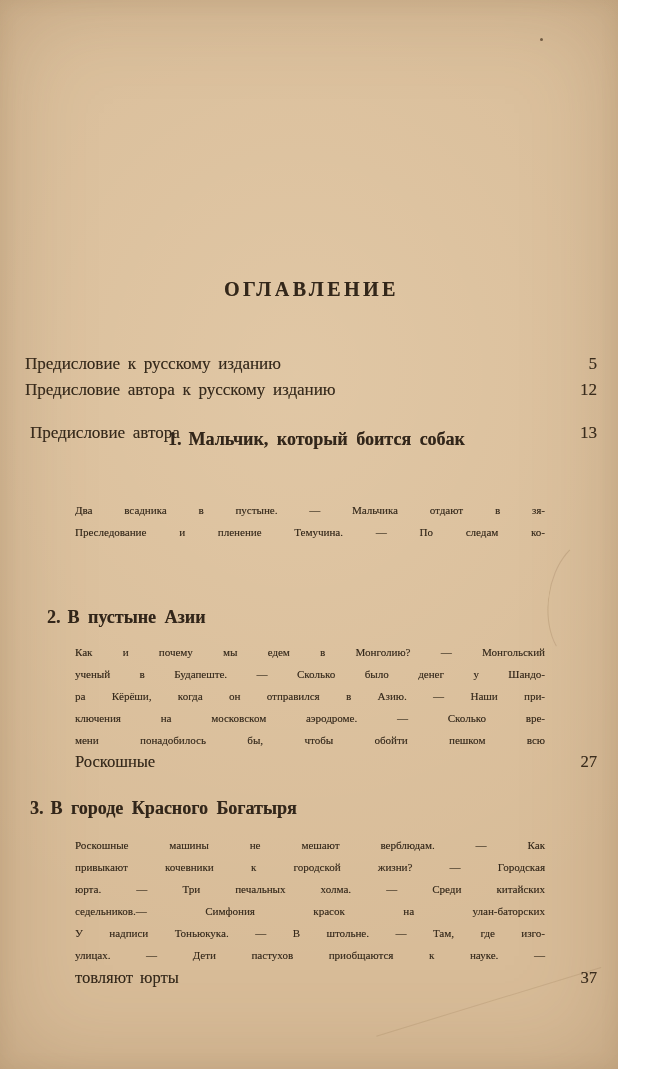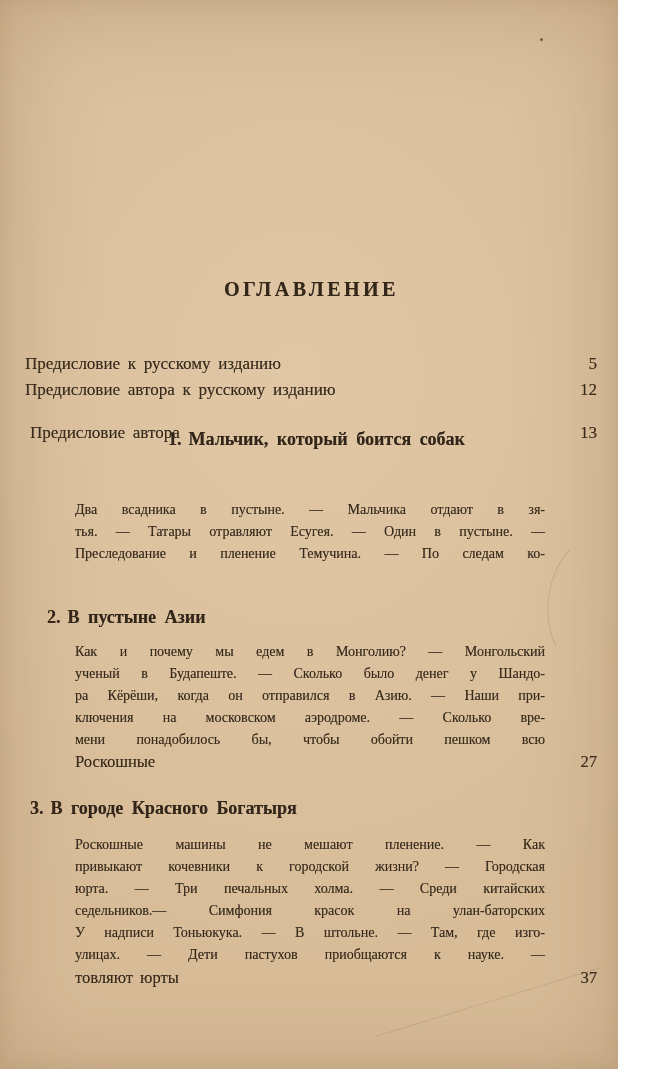"Два всадника в пустыне. —" .summary-line { font-size: 14px -> 11px }
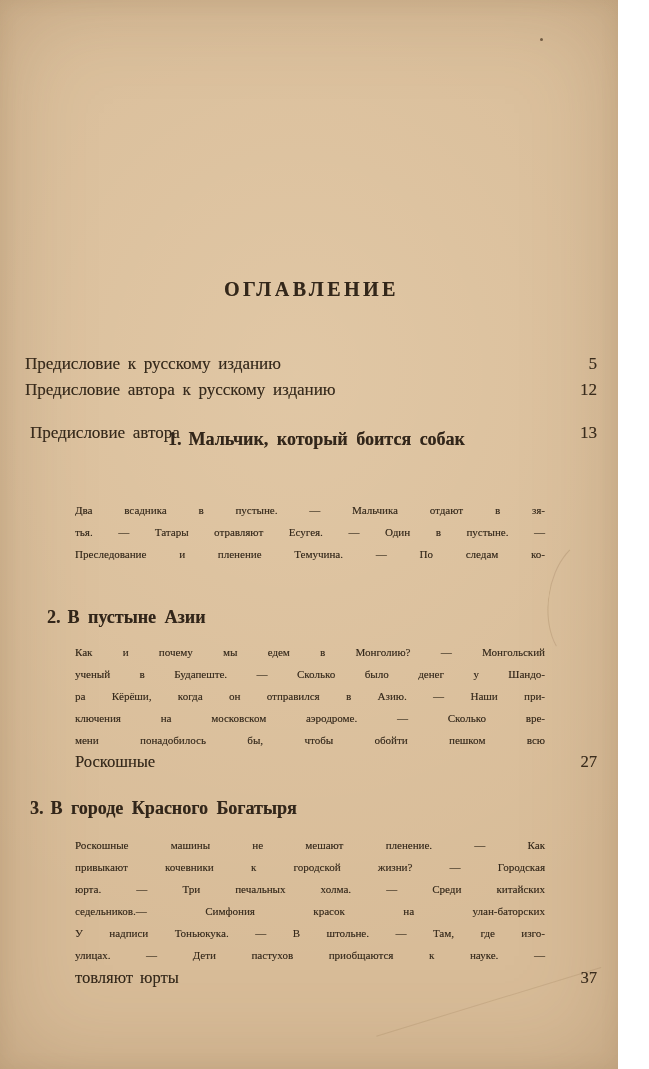"тья. — Татары отравляют Есугея." div.summary-line { html: <div>тья. — Татары отравляют Есугея. — Один в пустыне. —</div> -> none }
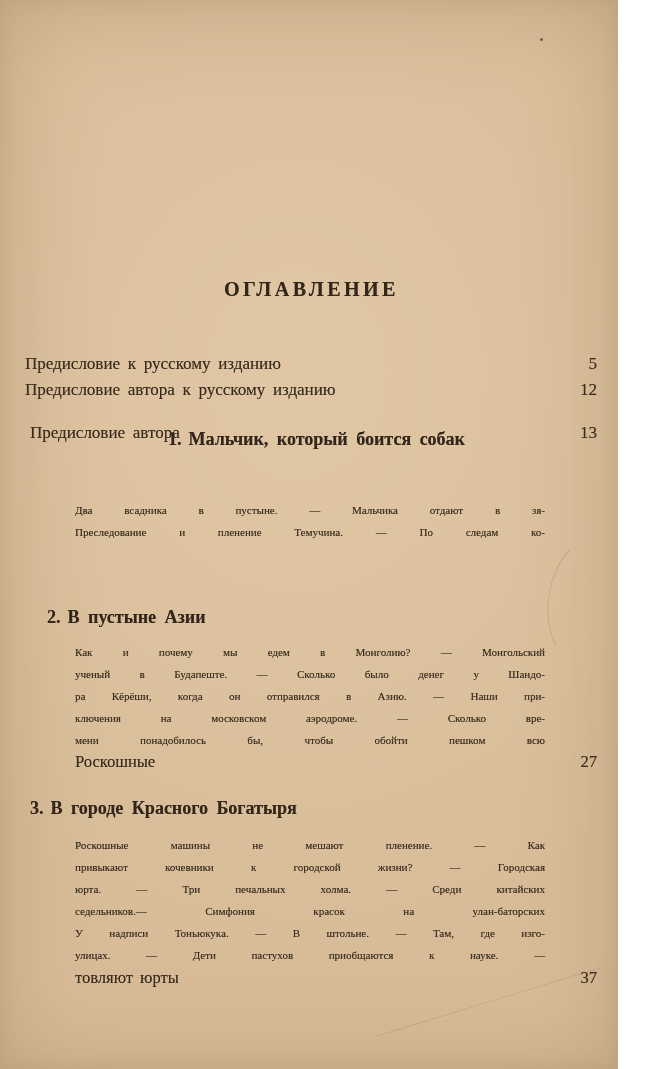"Роскошные машины не мешают пленение." div.summary-line { text: пленение -> верблюдам }
